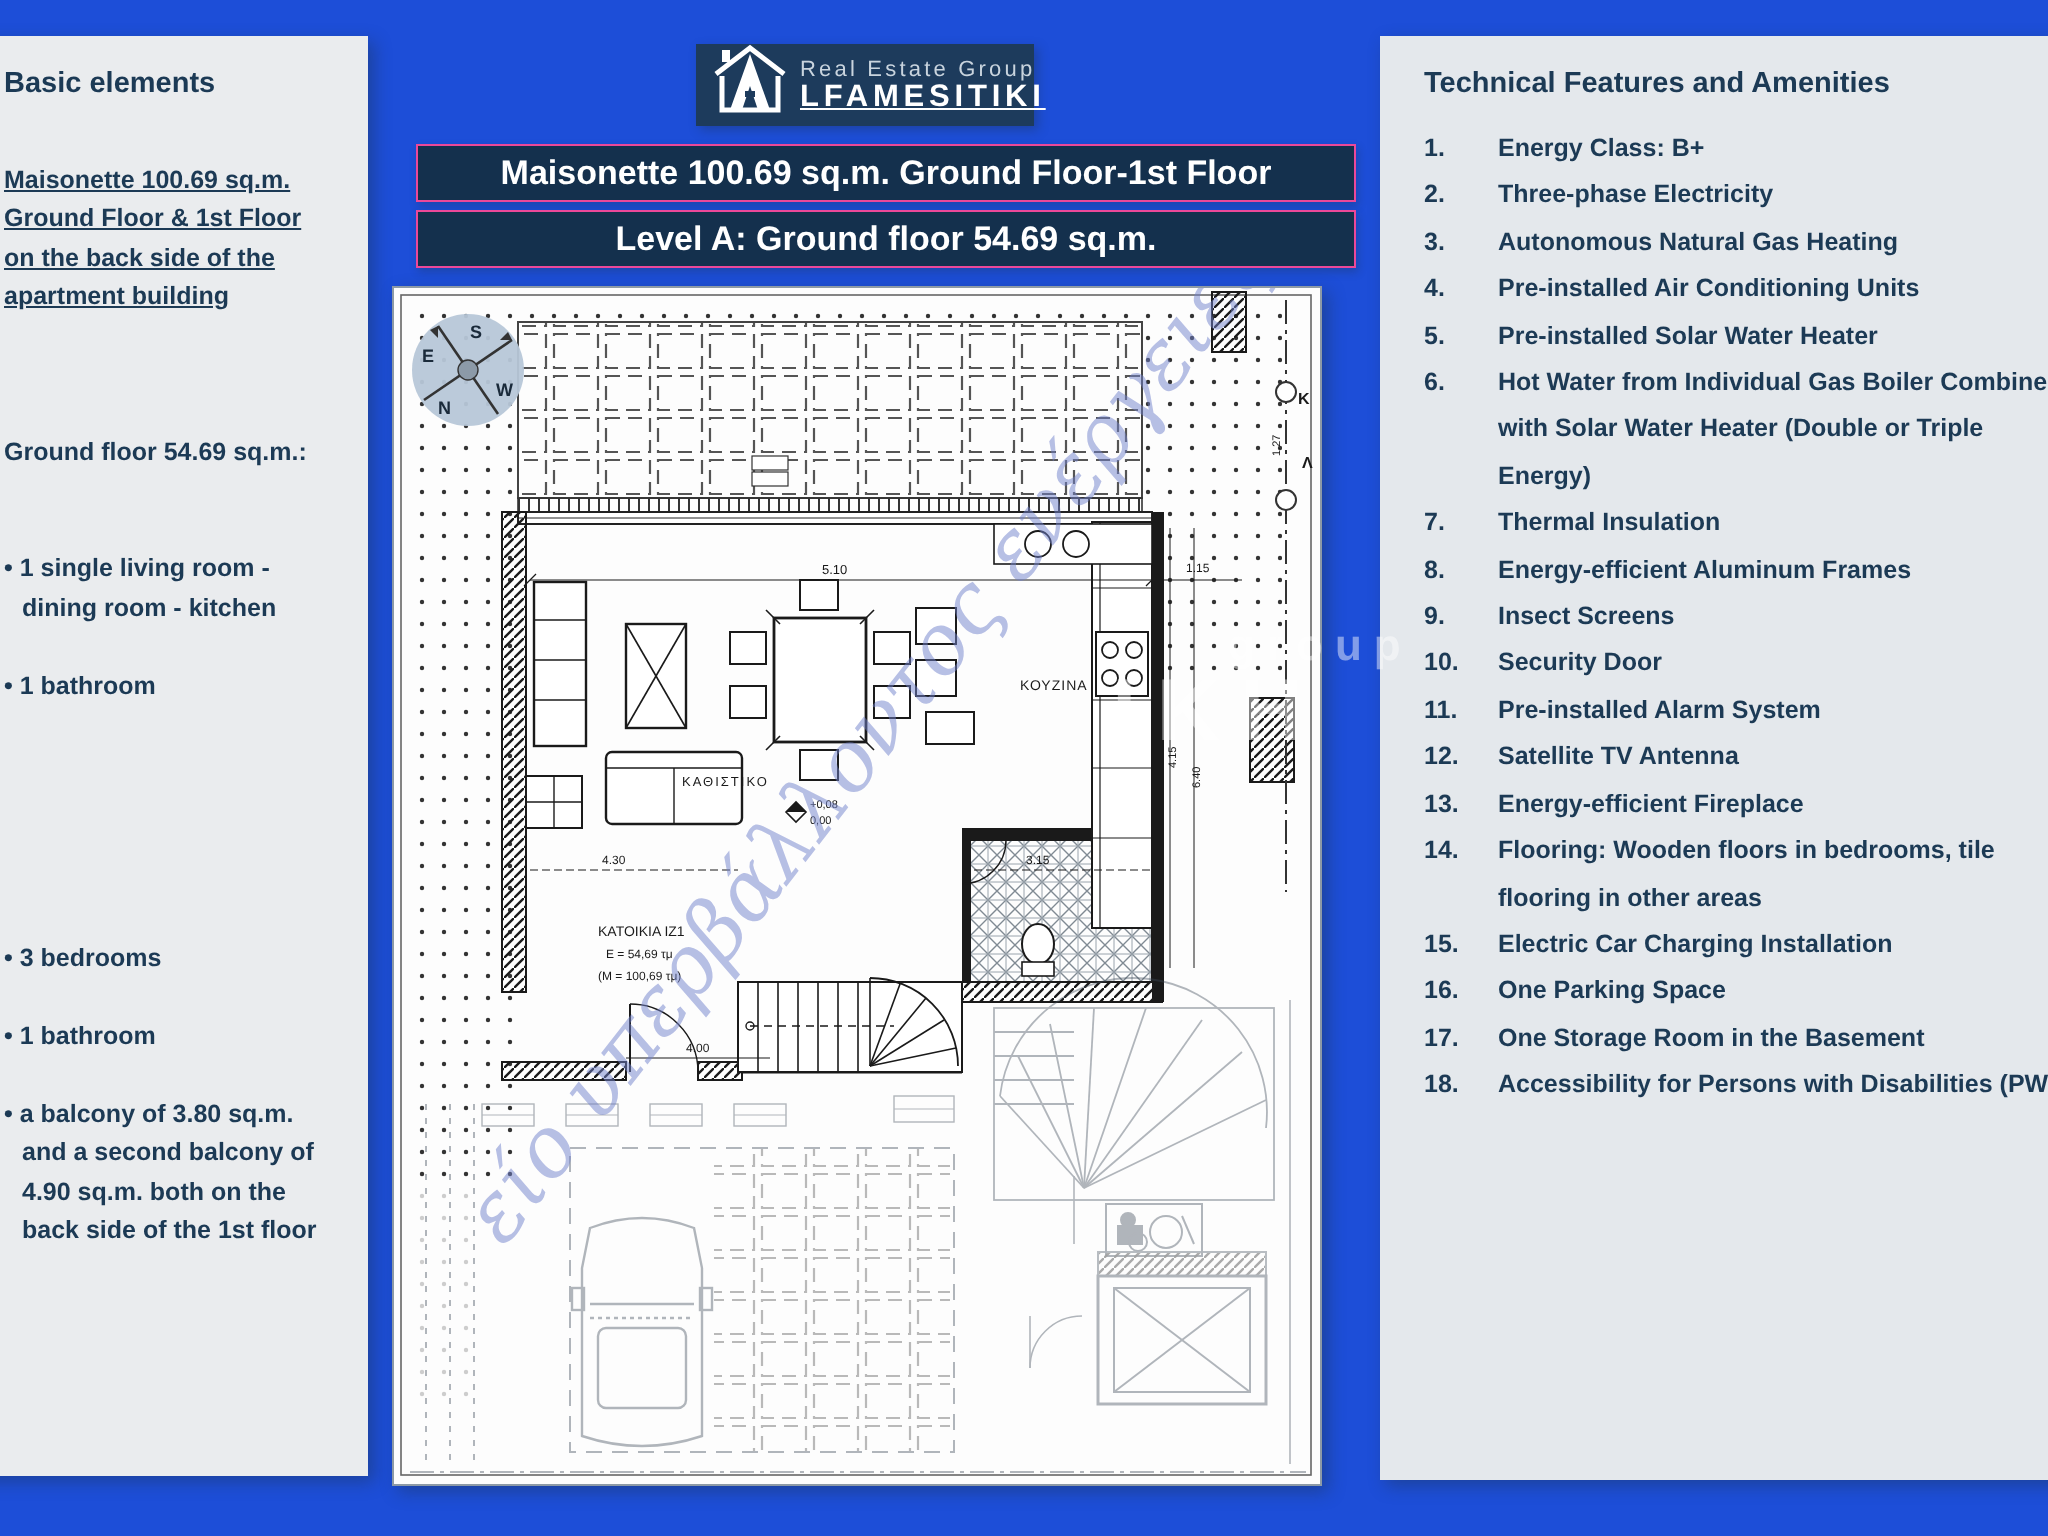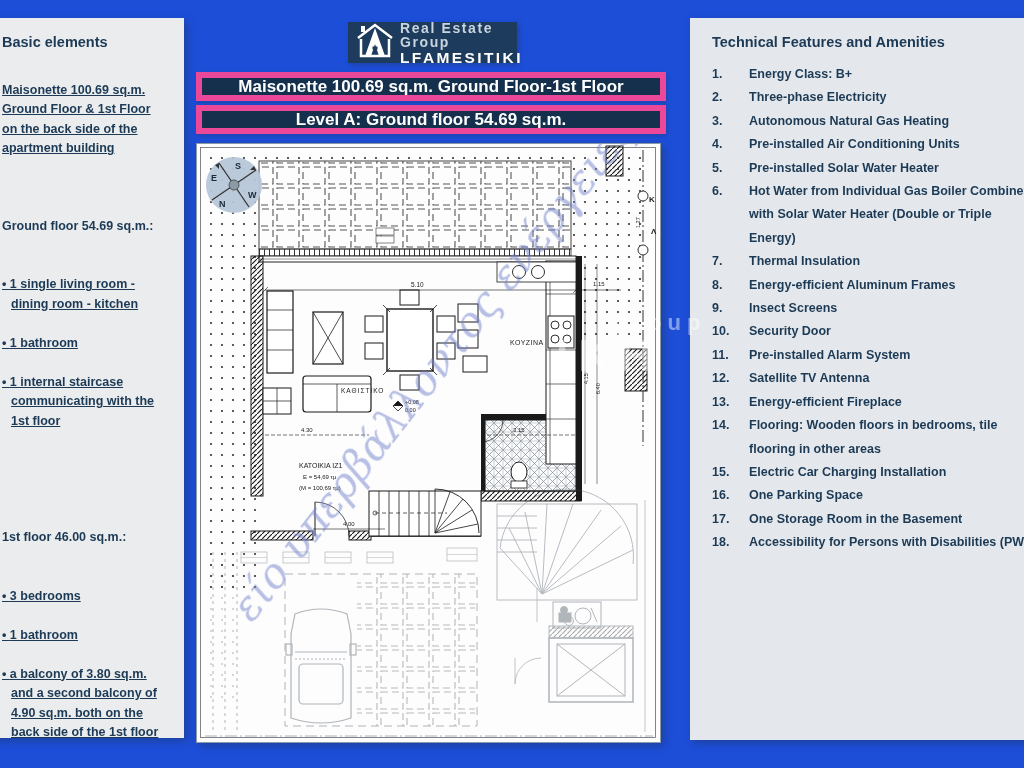"Real Estate Group" .logo-top { font-size: 14px -> 11px; font-weight: bold -> none }
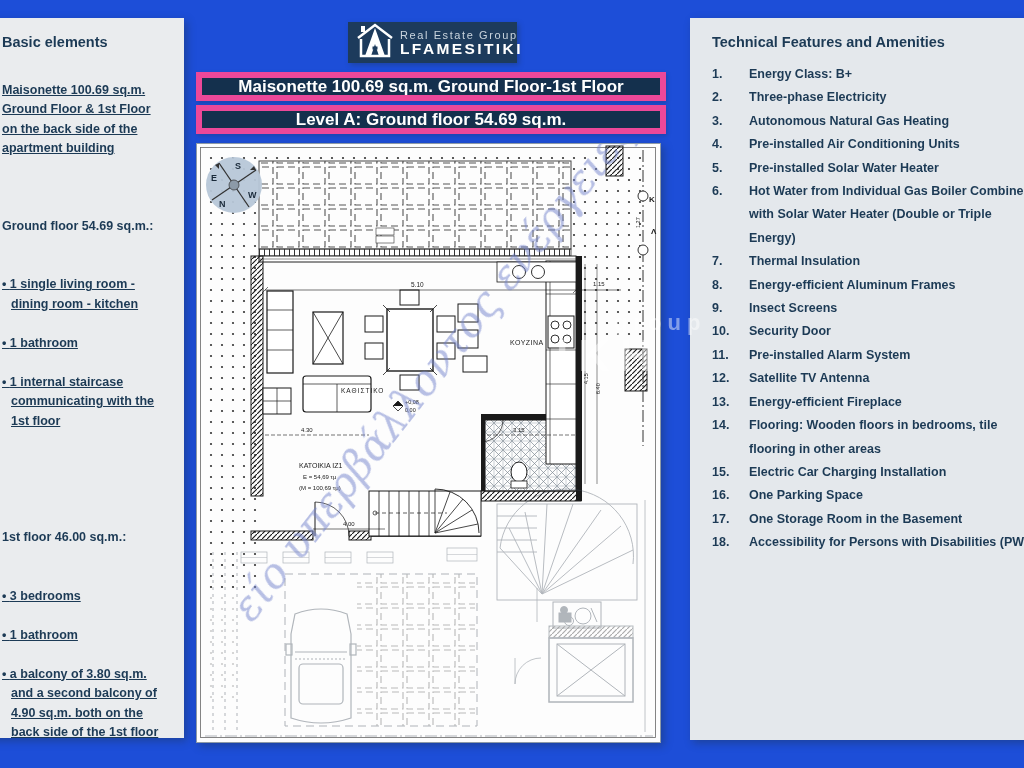"LFAMESITIKI" .logo-bottom { text-decoration: none -> underline }
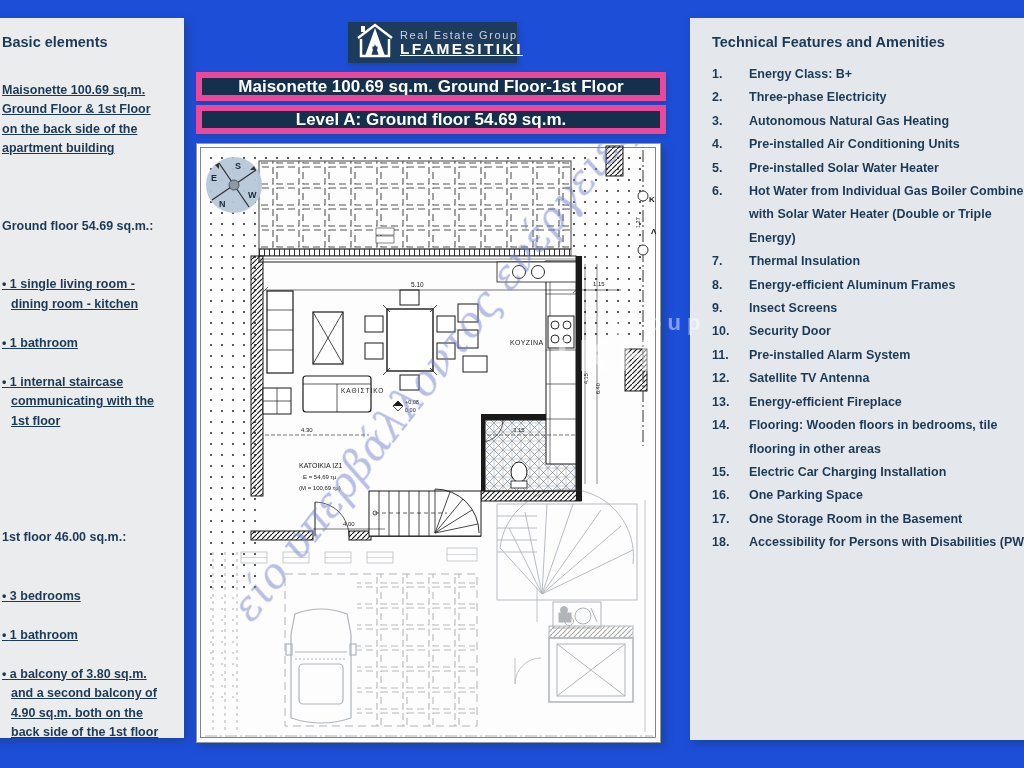"Maisonette 100.69 sq.m. Ground Floor-1st" .banner { border: 6px solid #ec4899 -> 1px solid #ec4899; left: 196px -> 208px }
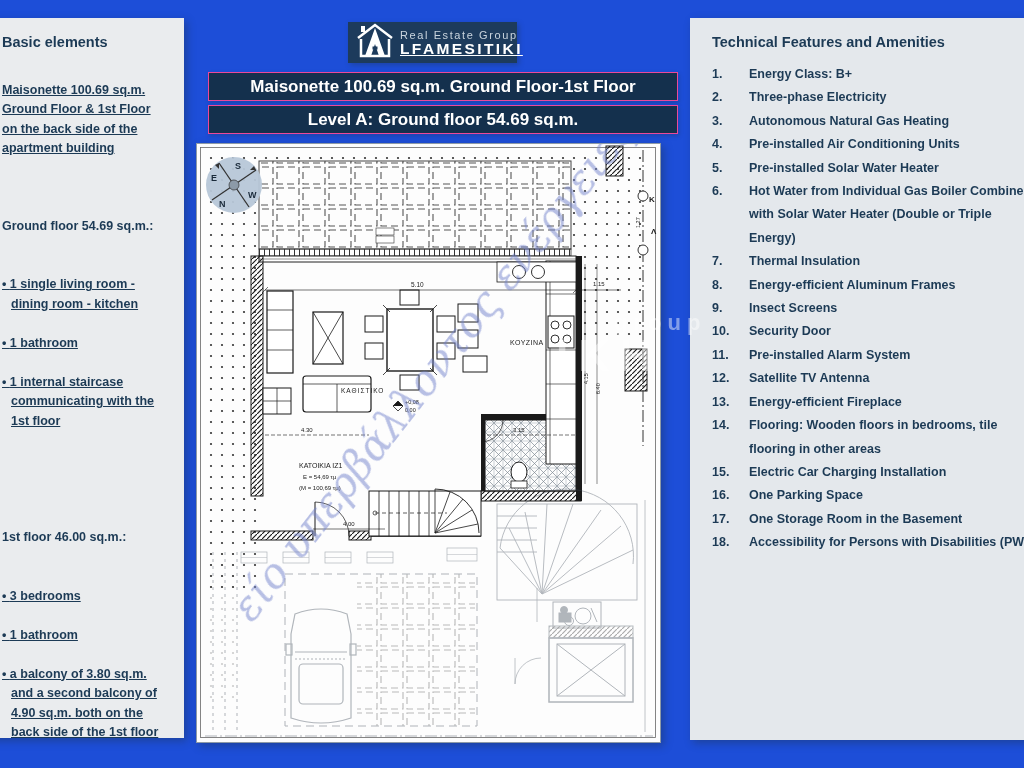"1 single living room -" .lp-list li { text-decoration: underline -> none }
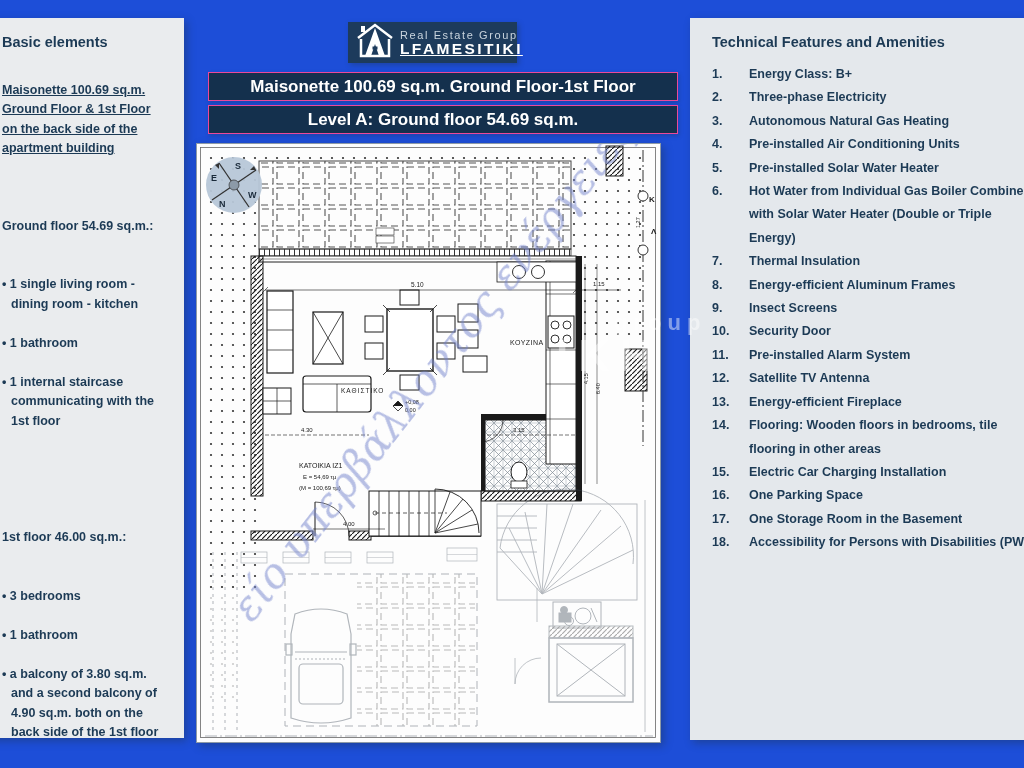"1 internal staircase" li { html: <li>1 internal staircase communicating with the 1st floor</li> -> none }
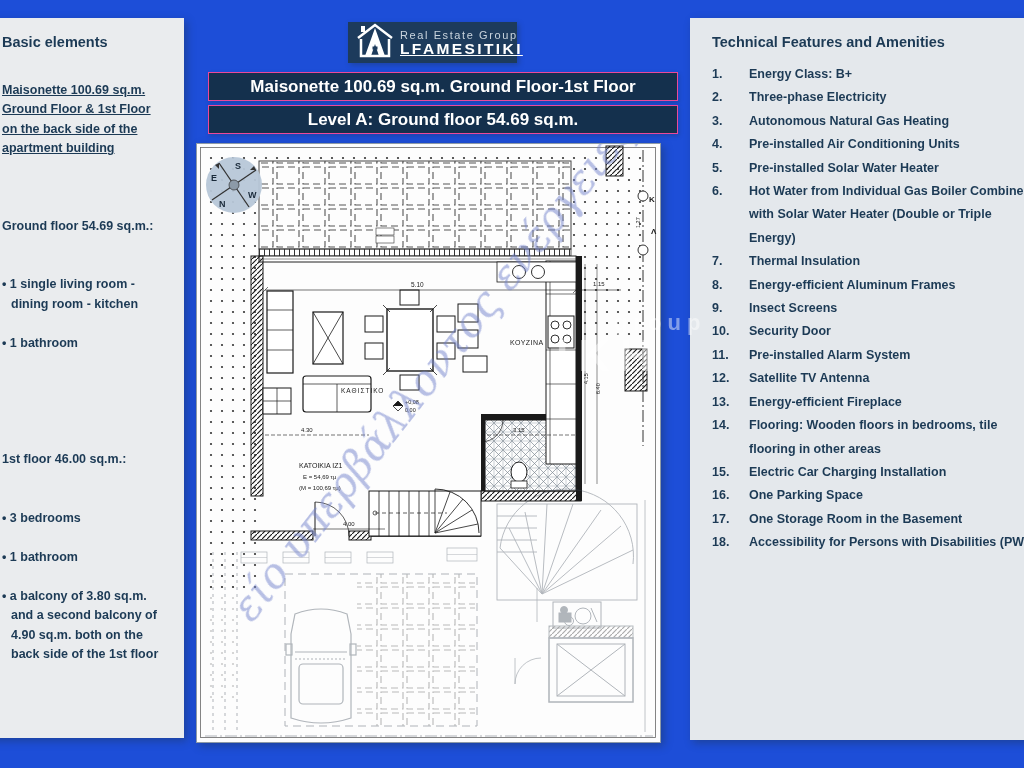"1st floor 46.00 sq.m.:" div { html: <div>1st floor 46.00 sq.m.:</div> -> none }
